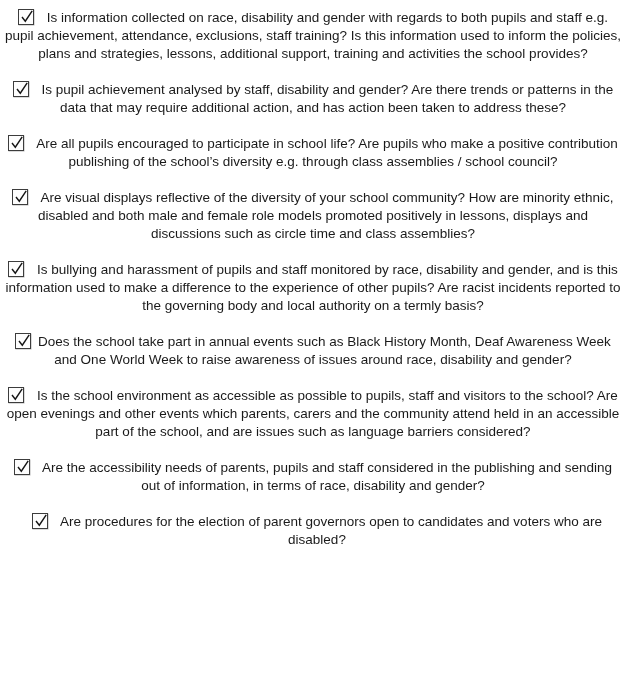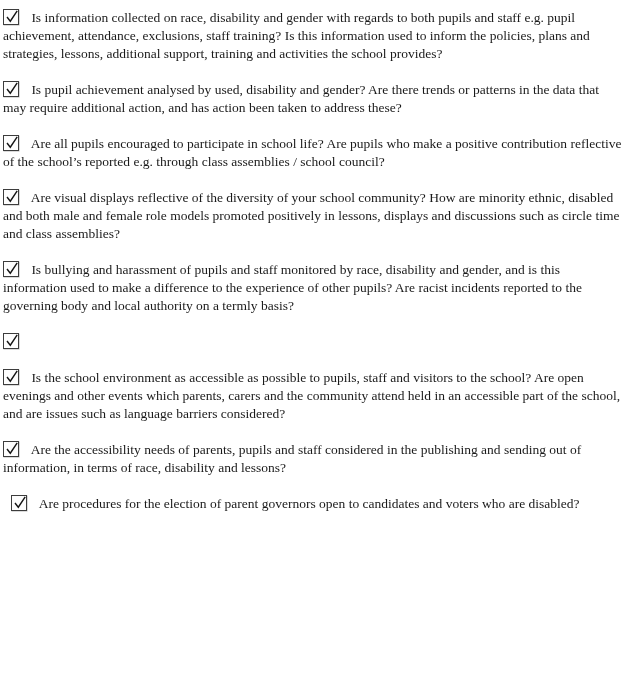"Is information collected on race," .item { font-family: Liberation Serif, serif -> none; text-align: left -> center }
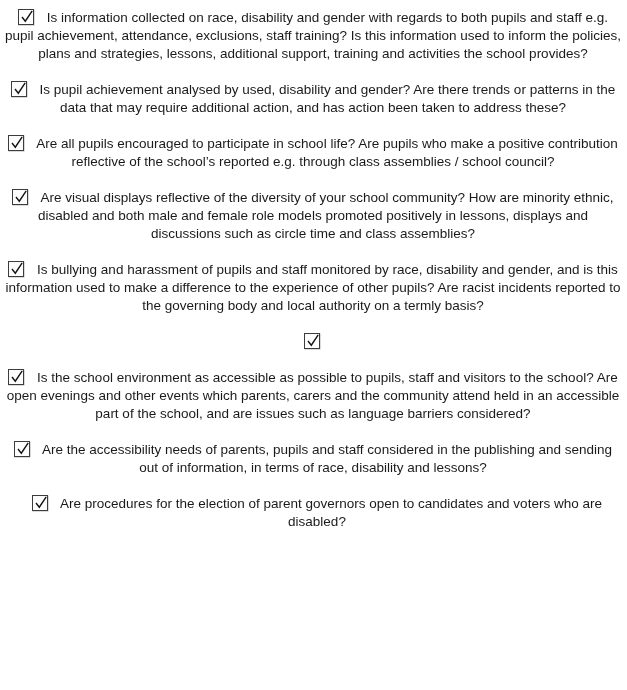"Is pupil achievement analysed by" span.item-text { text: used -> staff }
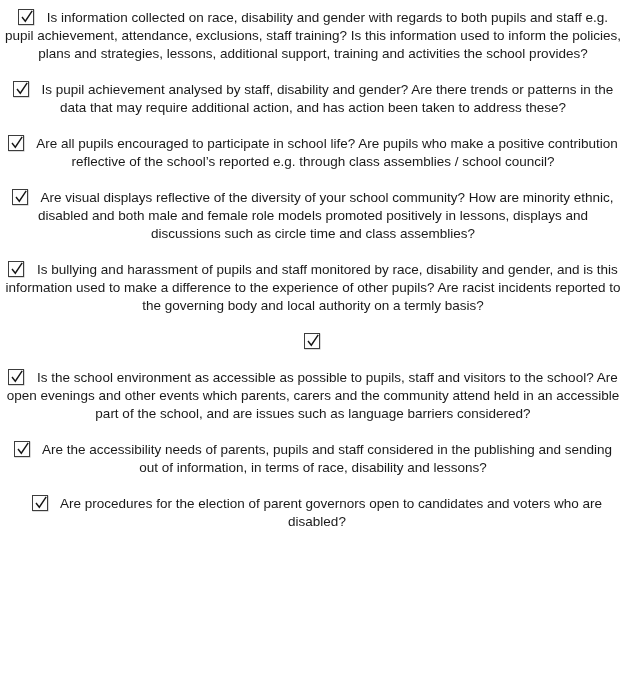"Are all pupils encouraged to" span.item-text { text: reflective of the school’s reported -> publishing of the school’s diversity }
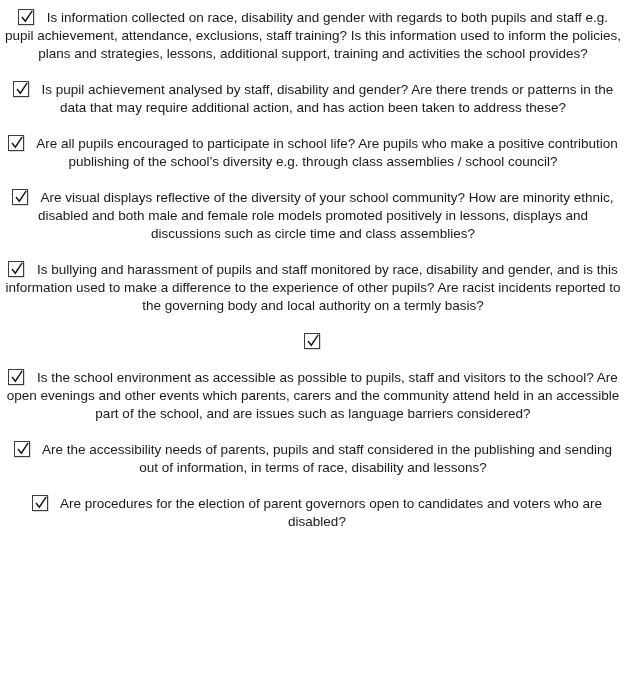"Does the school take part" span.item-text { html: none -> <span>Does the school take part in annual events such as Black History Month, Deaf Awareness Week and One World Week to raise awareness of issues around race, disability and gender?</span> }
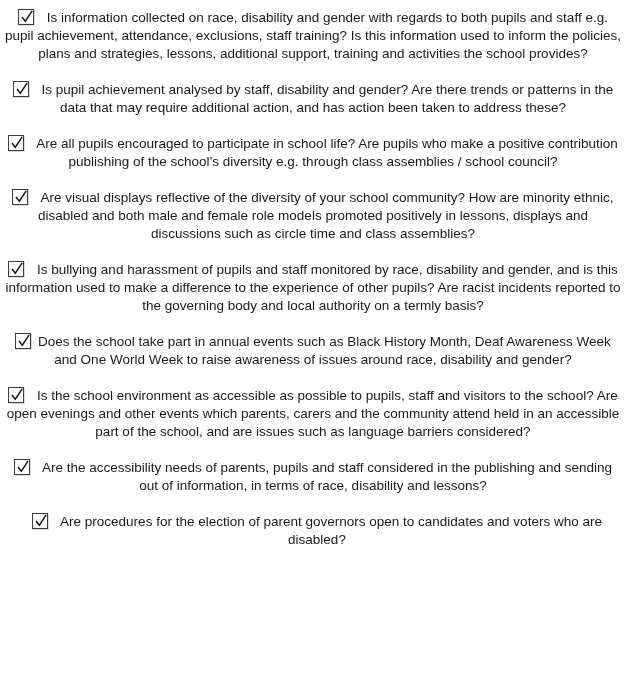"Are the accessibility needs of" span.item-text { text: lessons -> gender }
